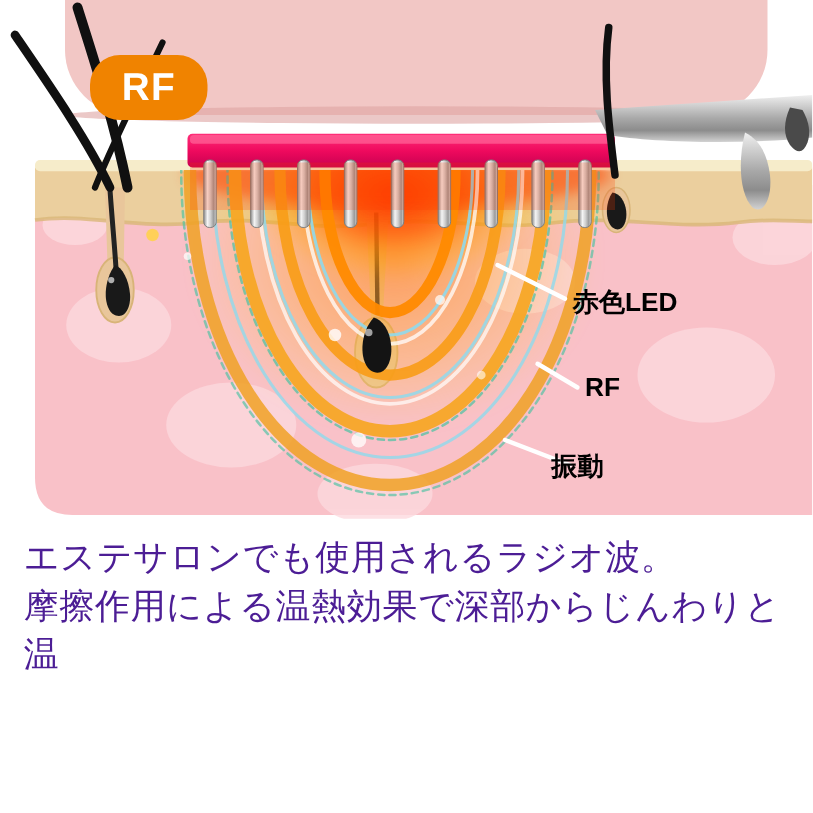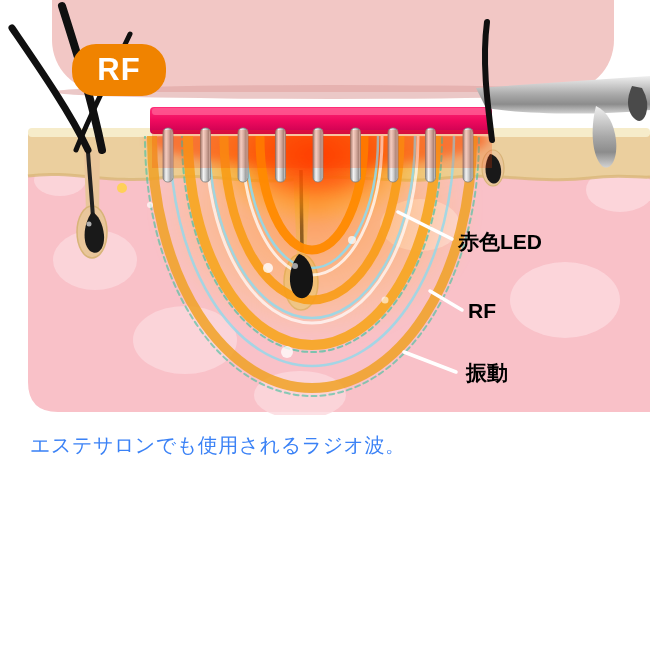"振動" .callout.vibration { left: 466px -> 441px }
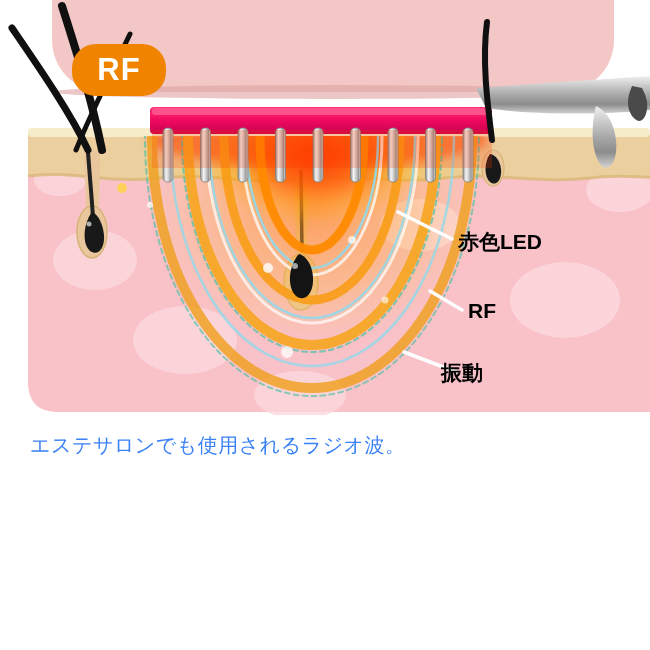"エステサロンでも使用されるラジオ波。" .description { color: #3b82f6 -> #4c1d95; font-size: 20px -> 28px; left: 30px -> 19px }
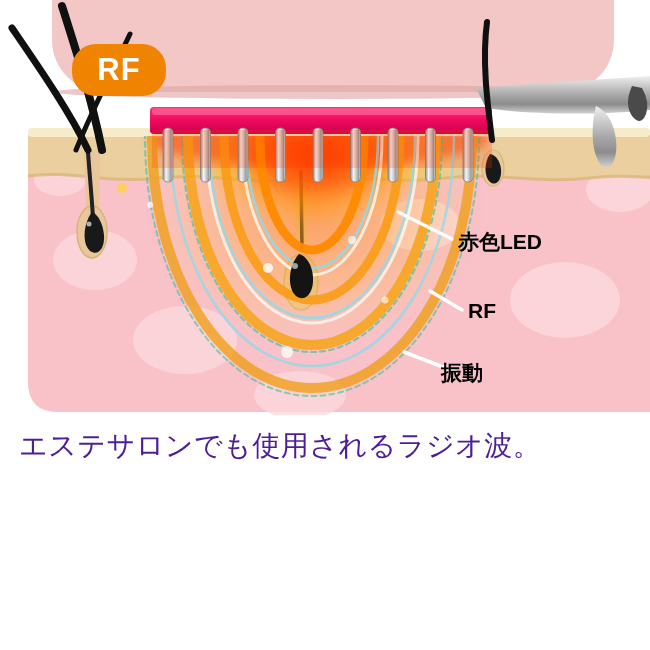"摩擦作用による温熱効果で深部からじんわりと温" div { html: none -> <div>摩擦作用による温熱効果で深部からじんわりと温</div> }
